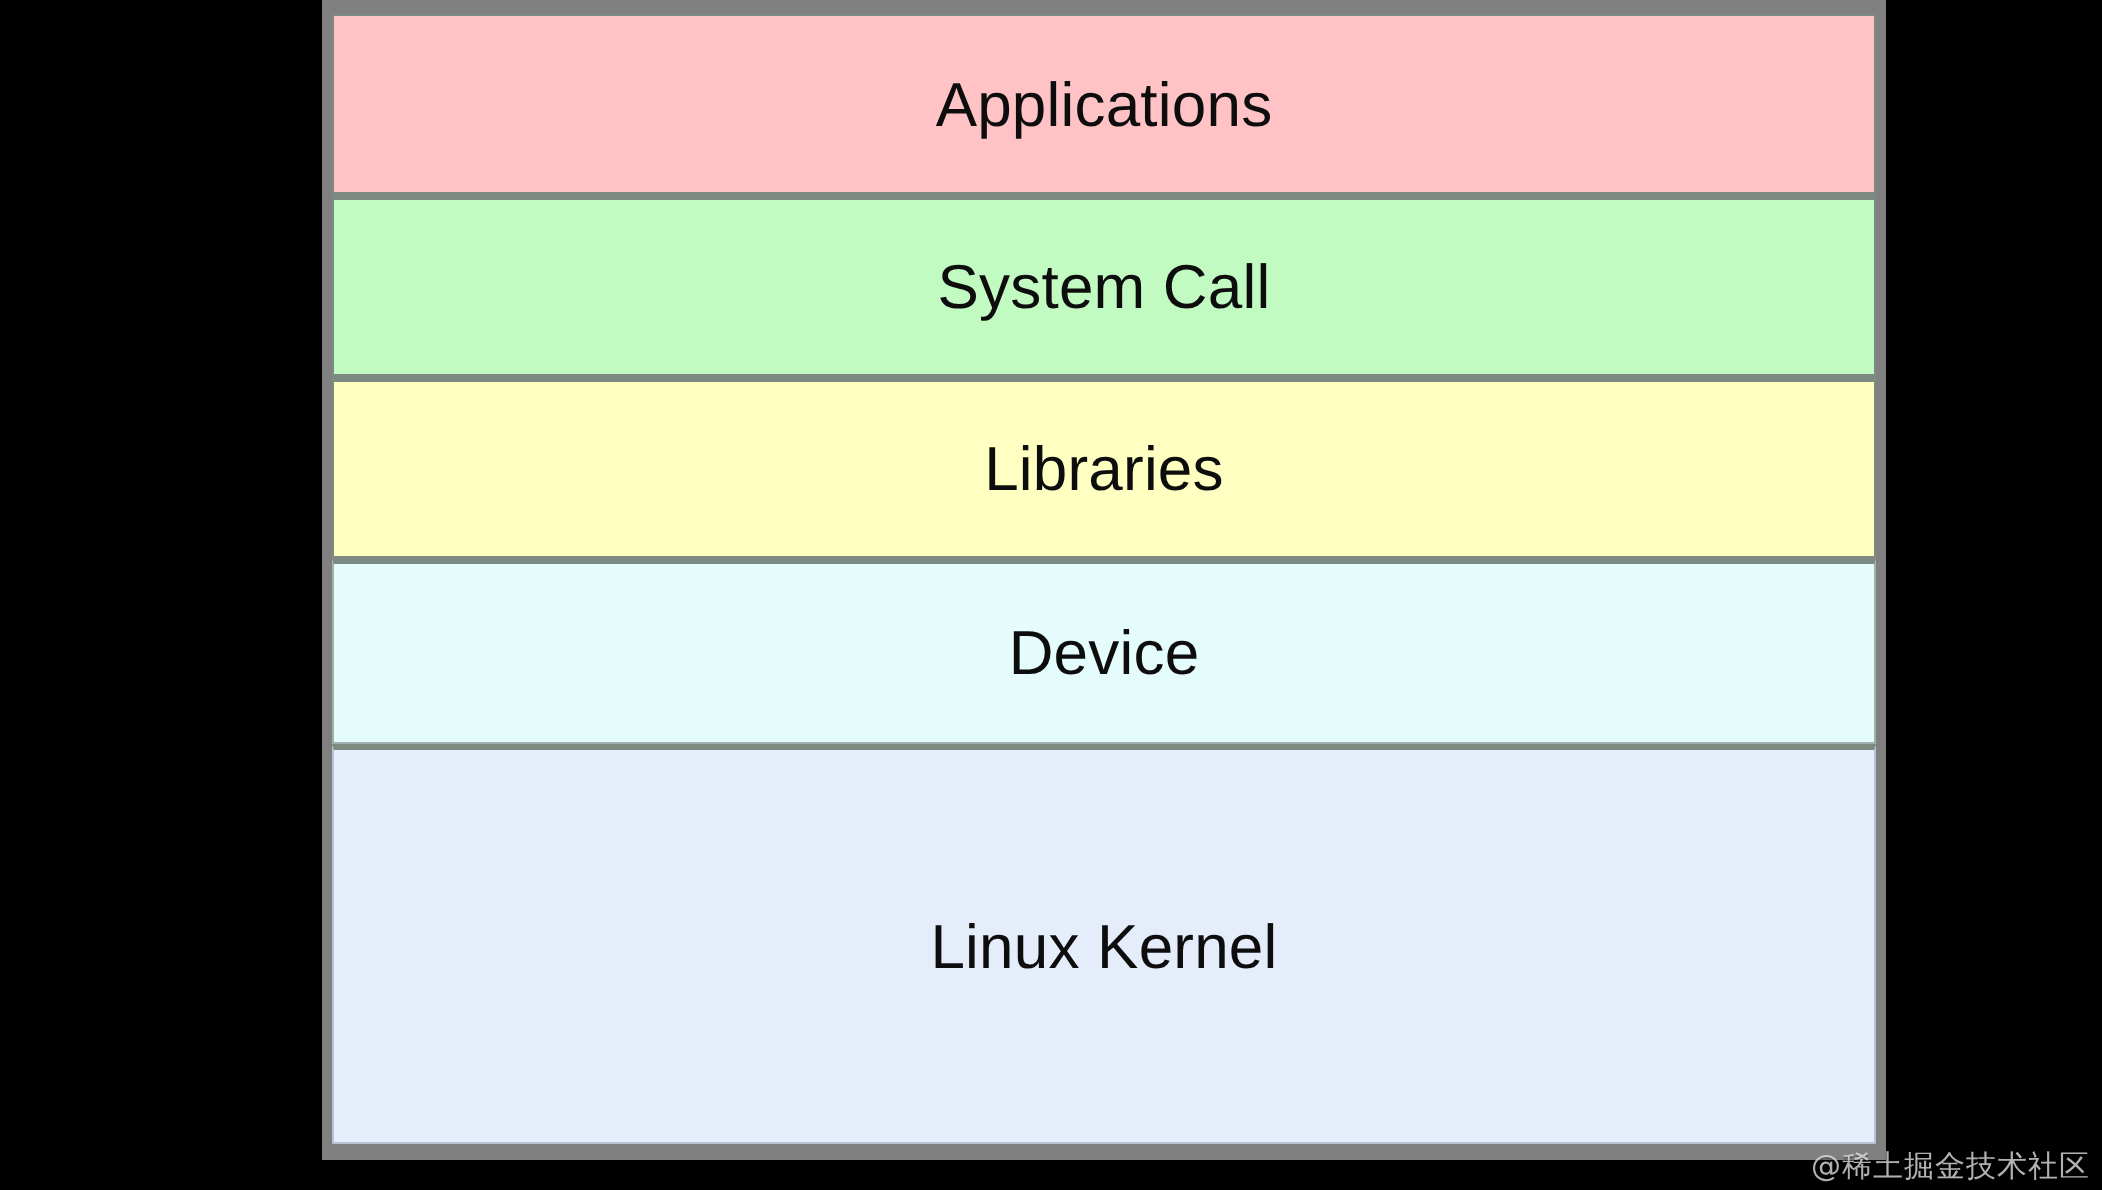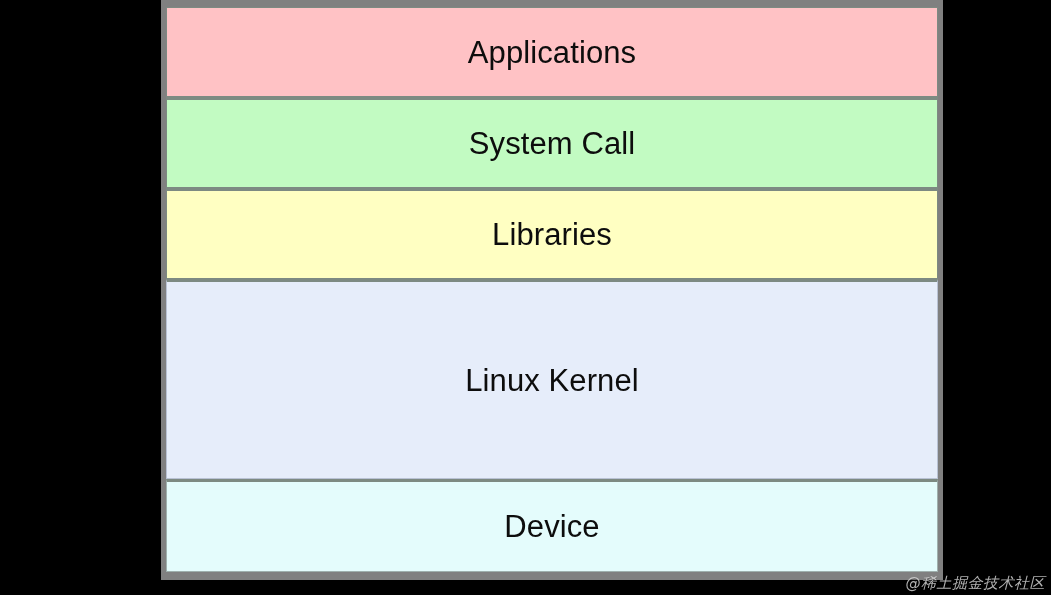"Linux Kernel" div.layer { order: before "Device" -> after "Device" }
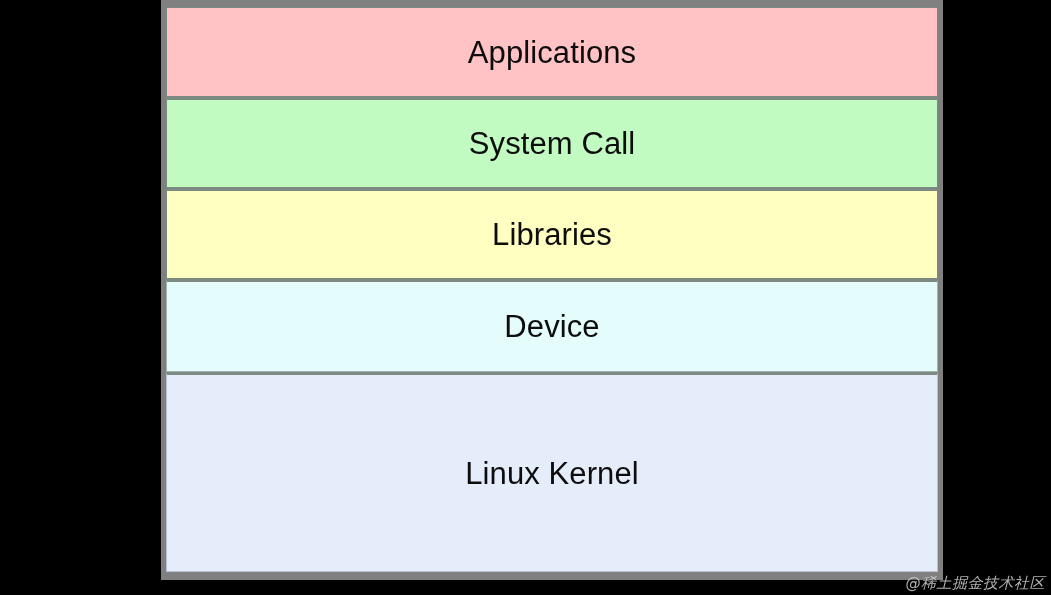"@稀土掘金技术社区" #watermark .wm-mark { font-style: italic -> none }
